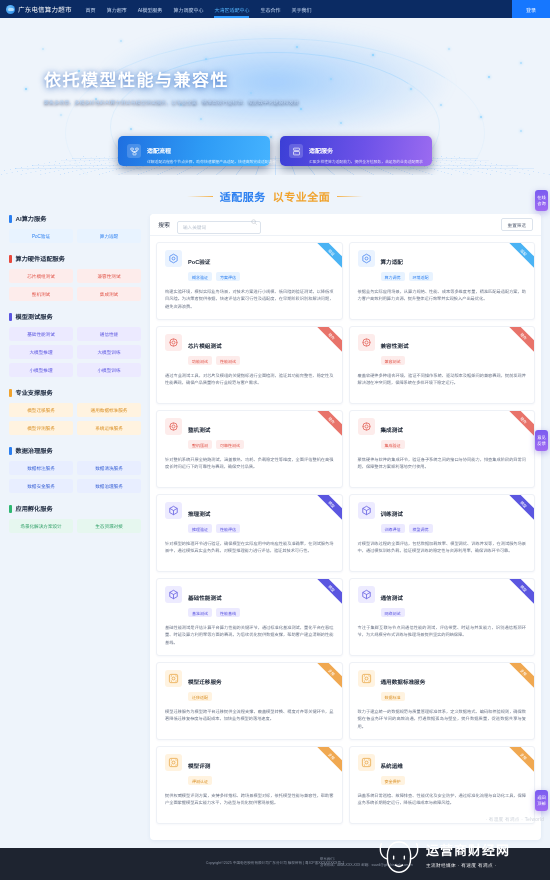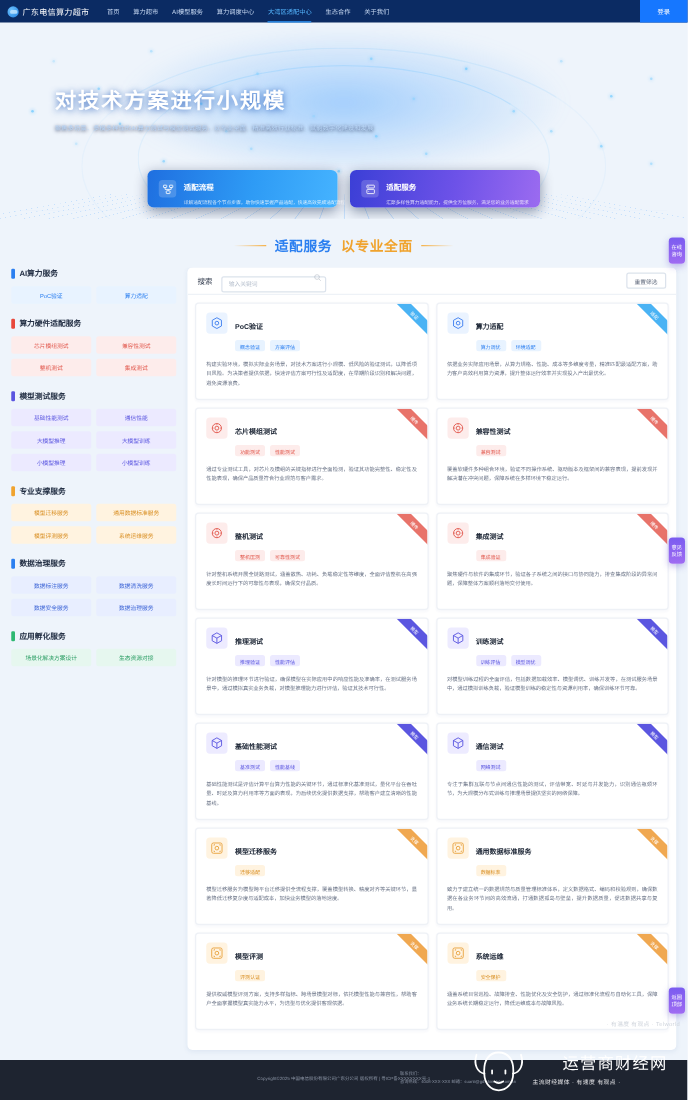"对技术方案进行小规模" div.hero-title { text: 对技术方案进行小规模 -> 依托模型性能与兼容性 }
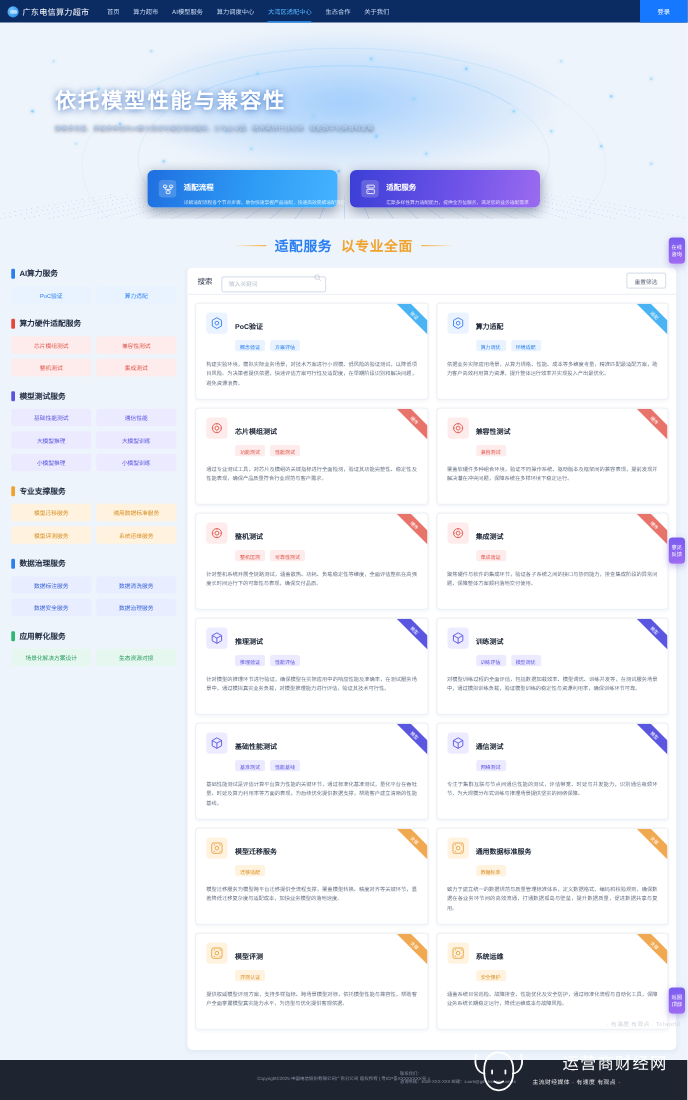"运营商财经网" .wm-main { font-weight: normal -> bold; margin-left: 24px -> none }
